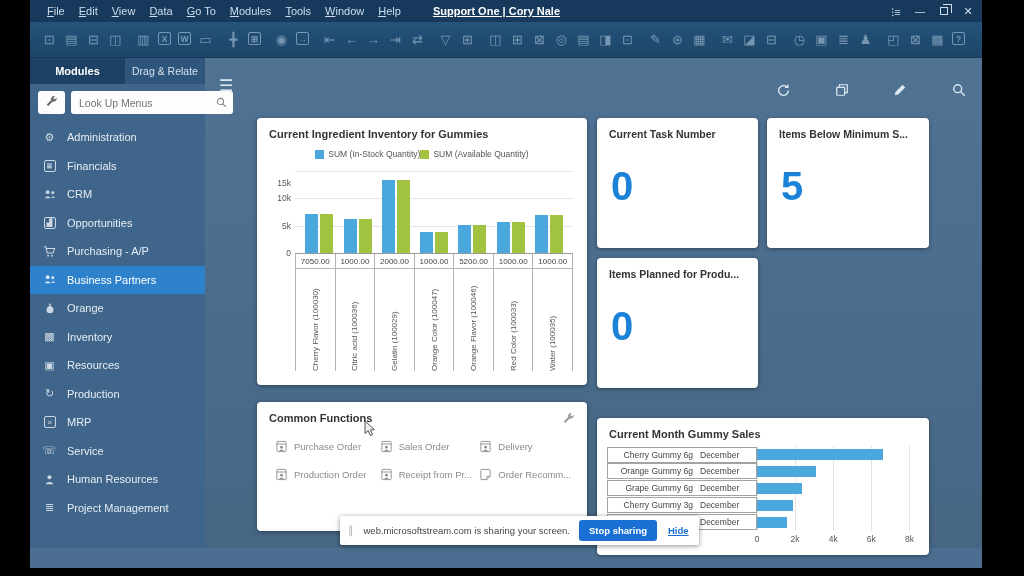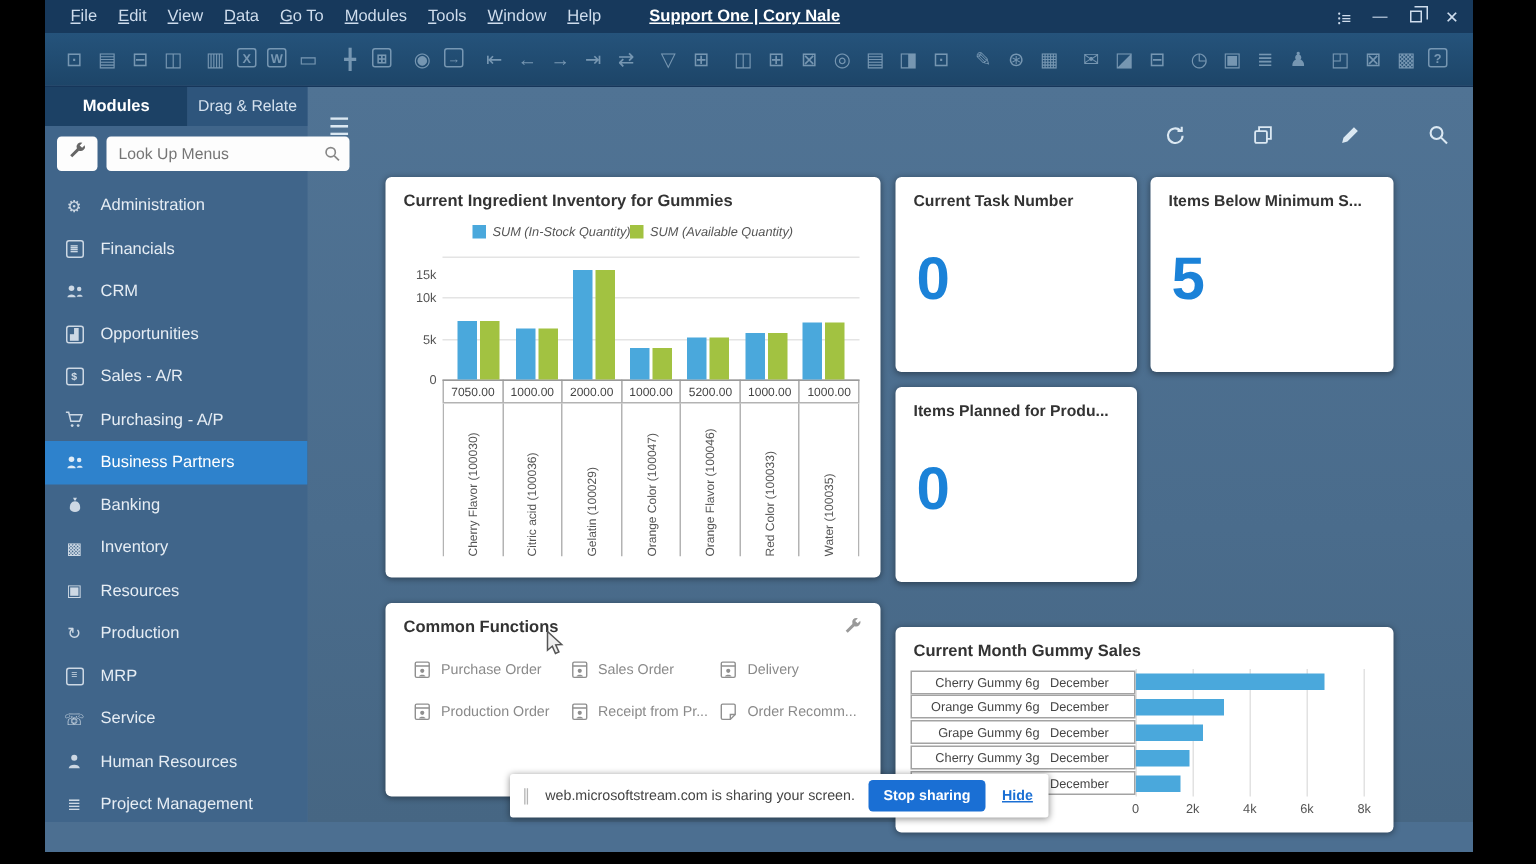"SUM (In-Stock Quantity)" .legend { font-style: italic -> none }
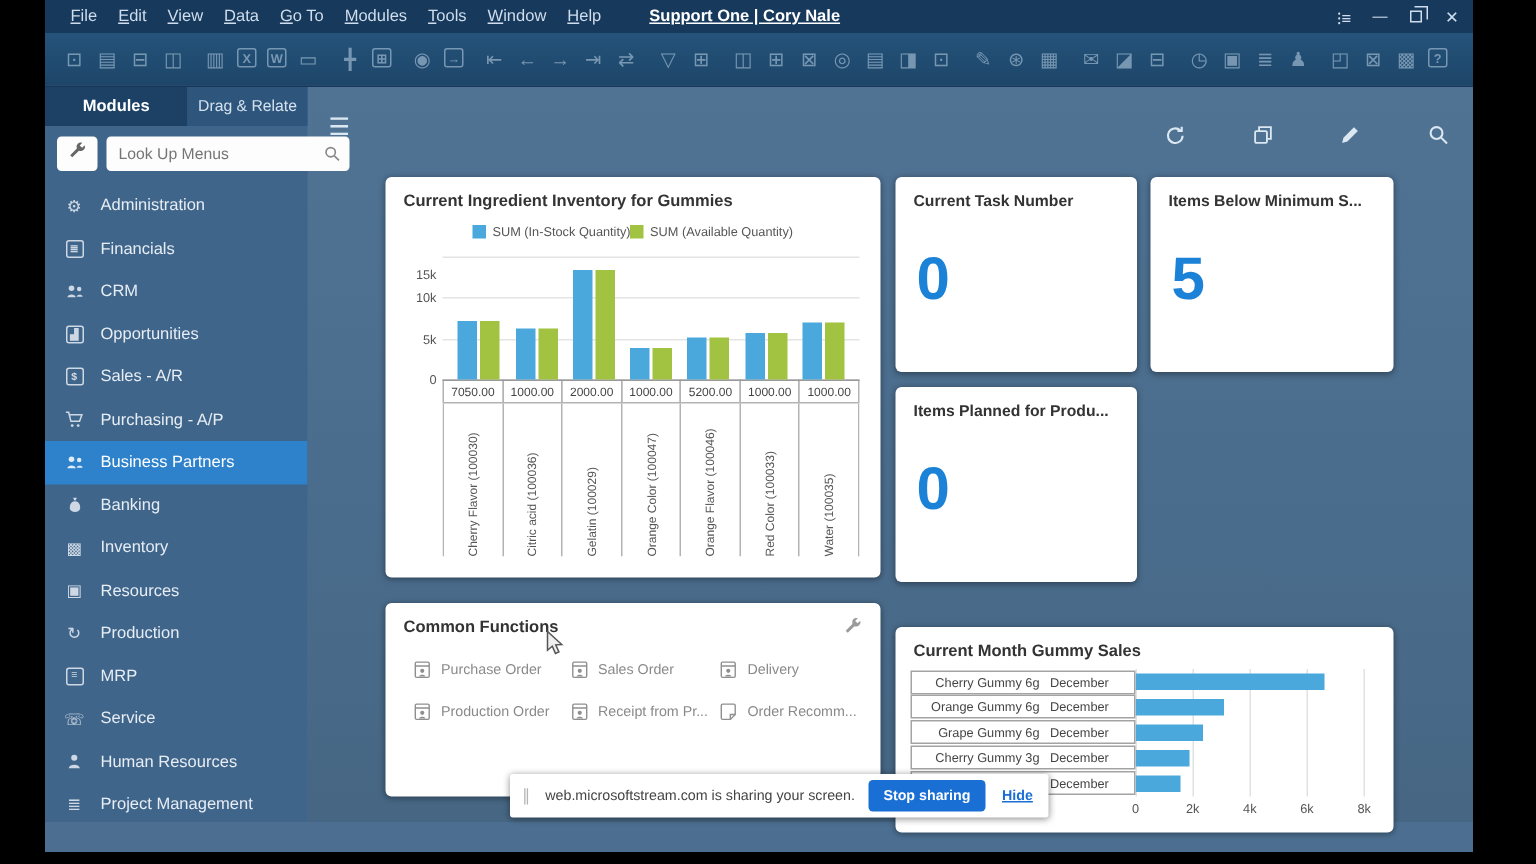"Sales - A/R" div.side-item { html: <div> <span> <span>$</span> </span> <span>Sales - A/R</span> </div> -> none }
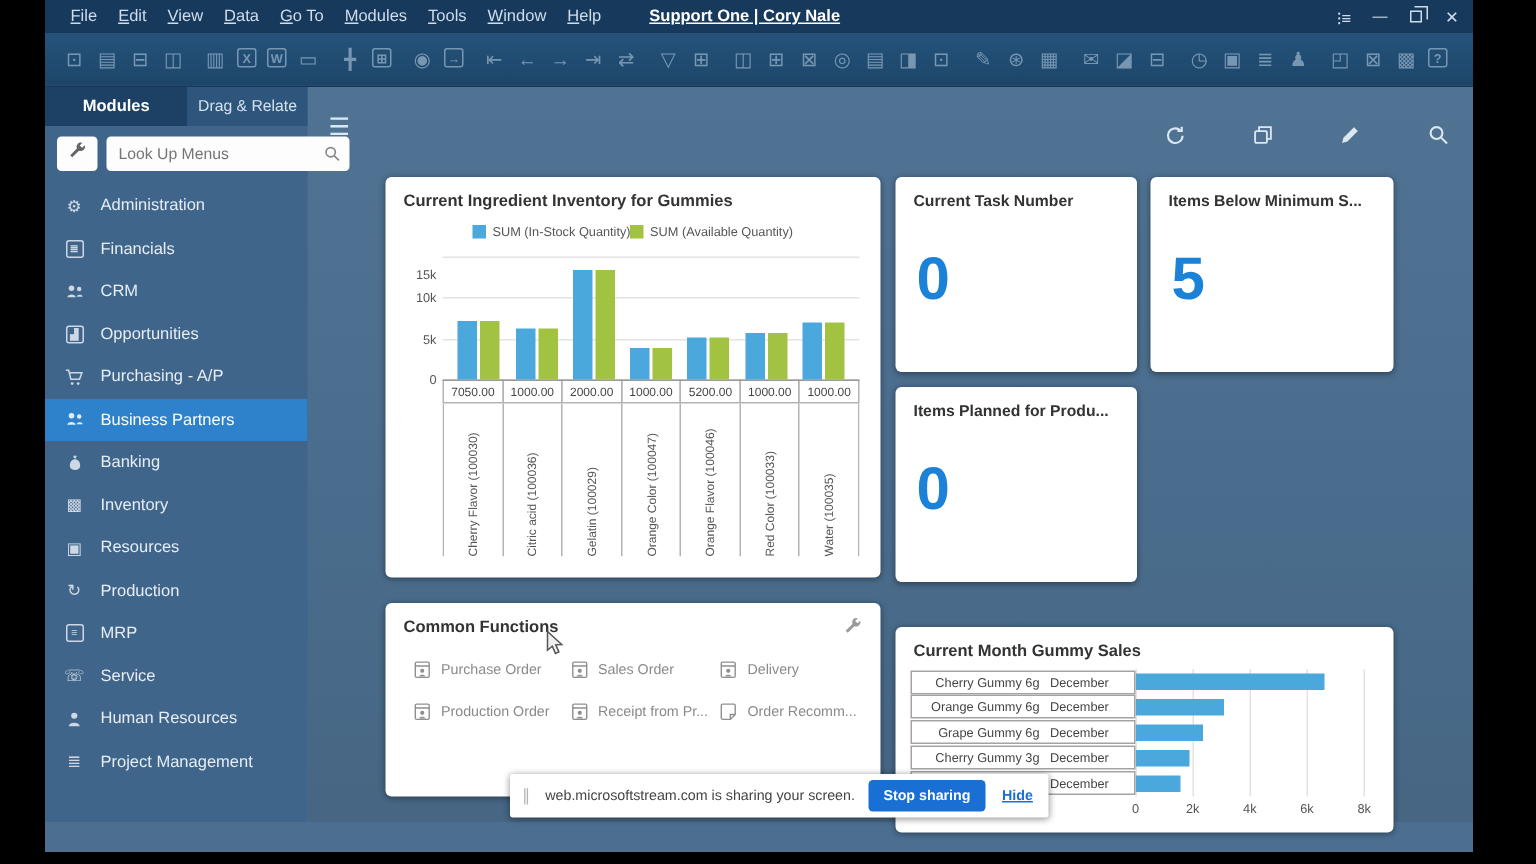"Banking" span { text: Banking -> Orange }
